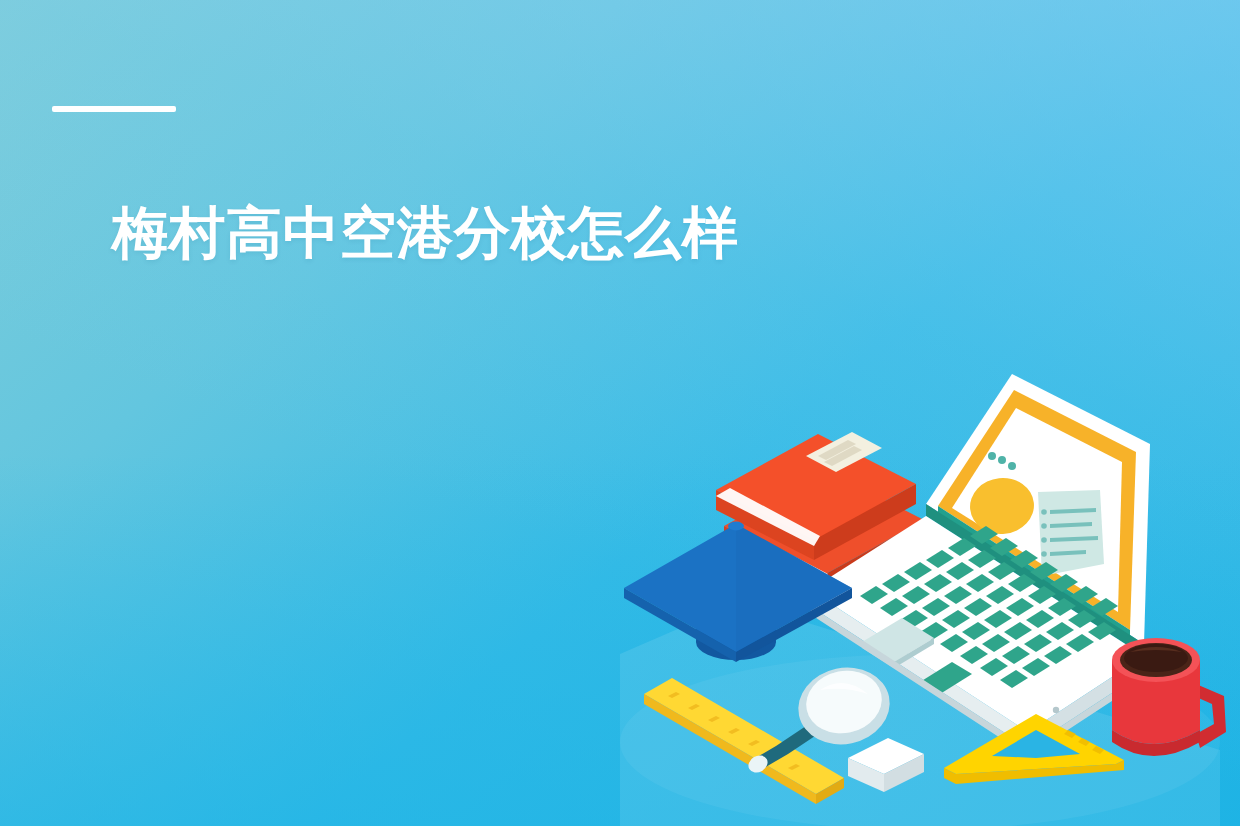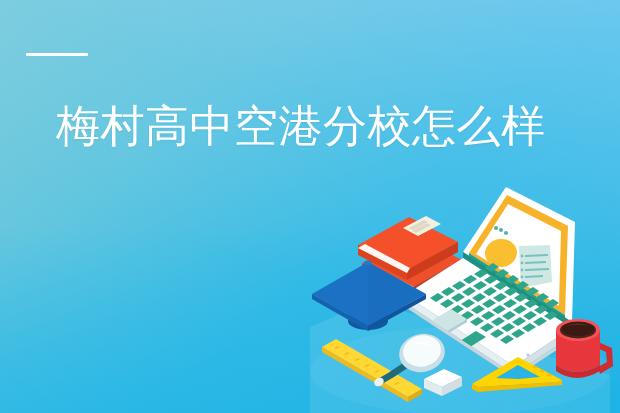"梅村高中空港分校怎么样" #title { font-size: 44px -> 28px; font-weight: normal -> bold }
